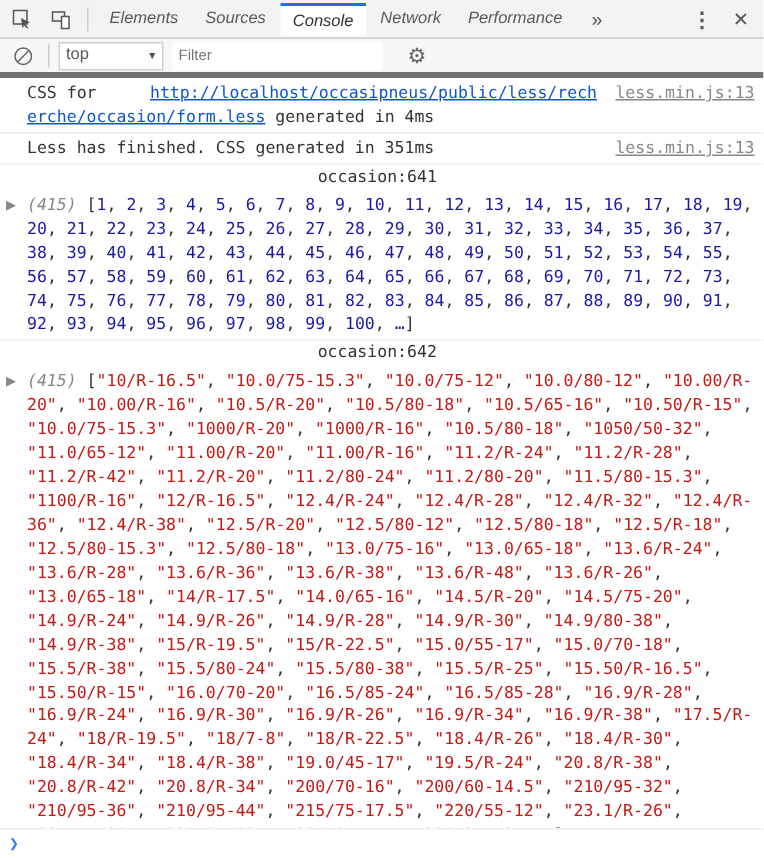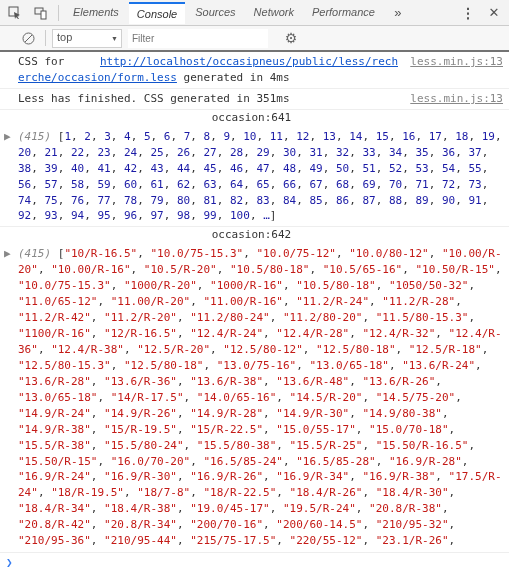"Console" div.tab { order: before "Sources" -> after "Sources" }
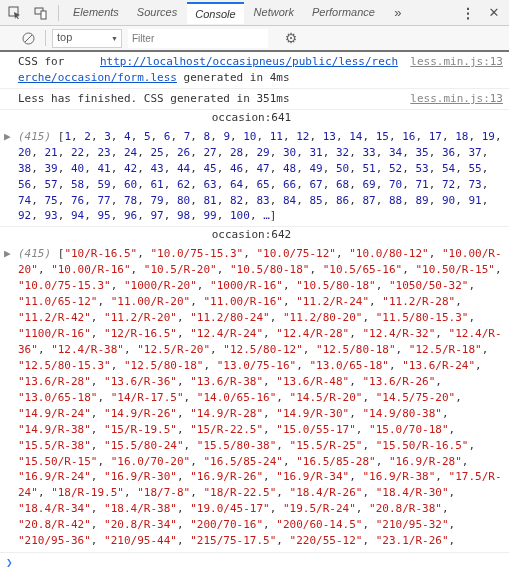"top" .filterbar { border-bottom: 2px solid #737373 -> 4px solid #737373; padding: 0 17px -> 0 4px }
